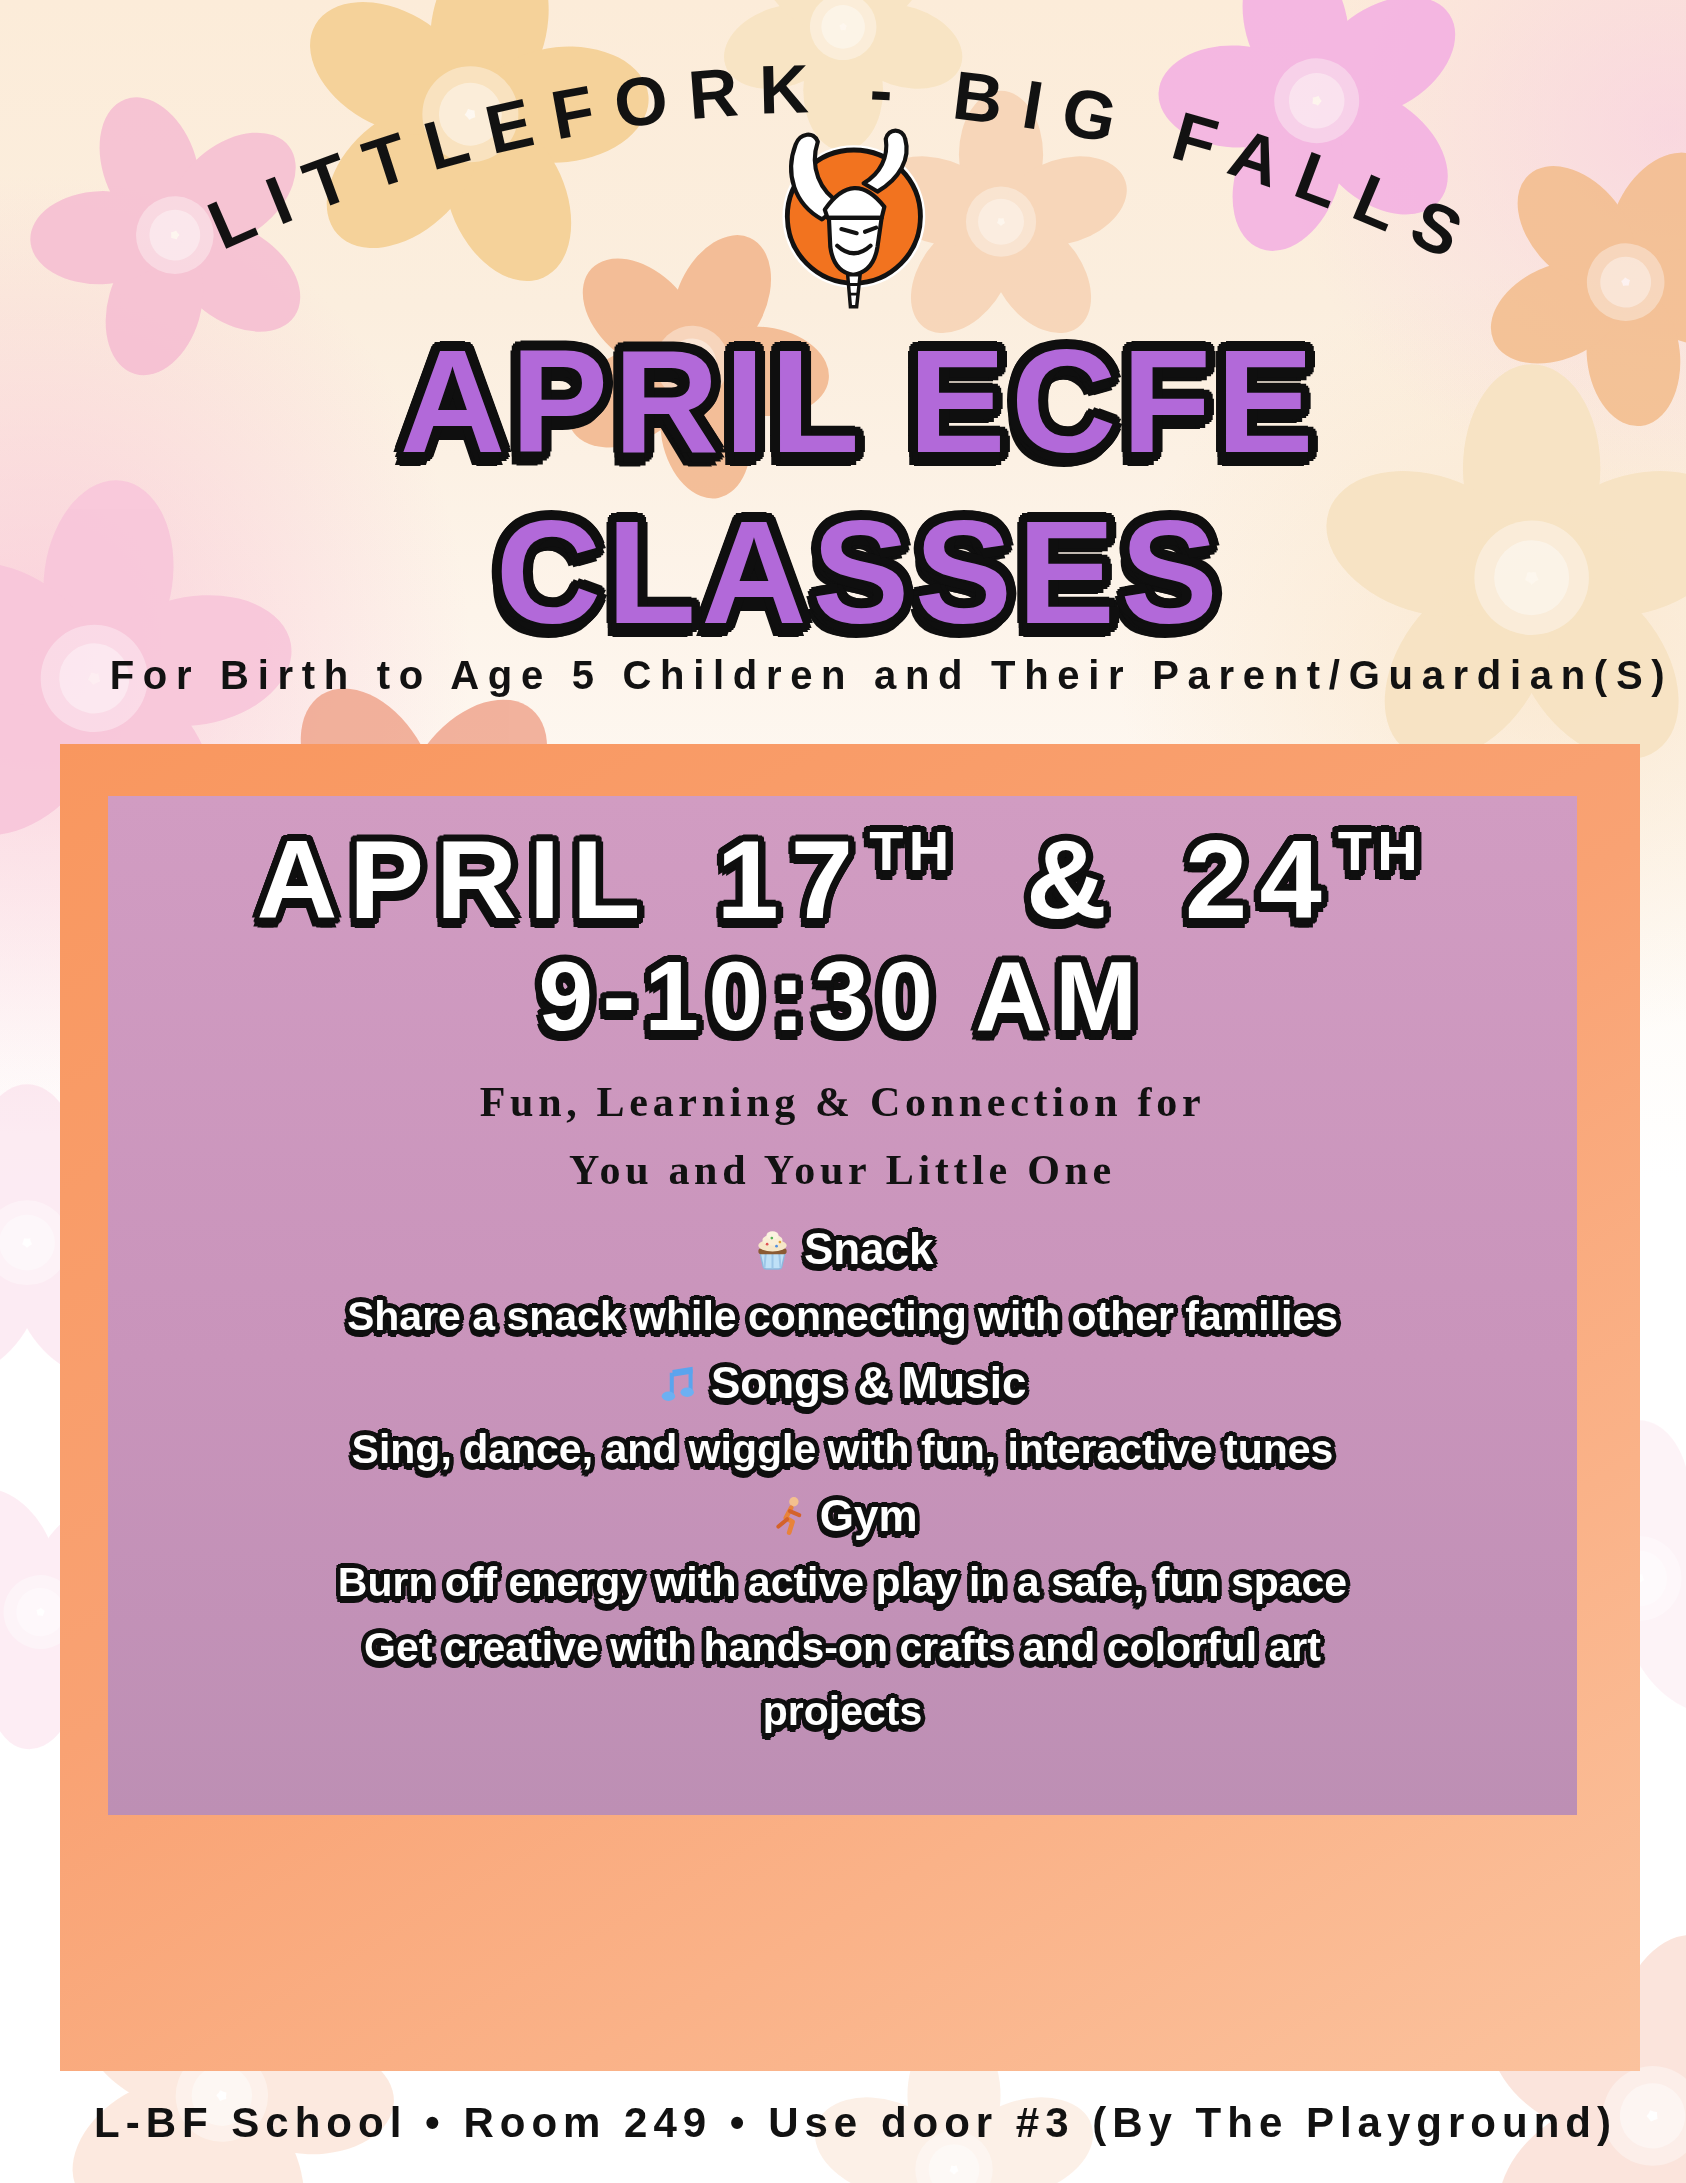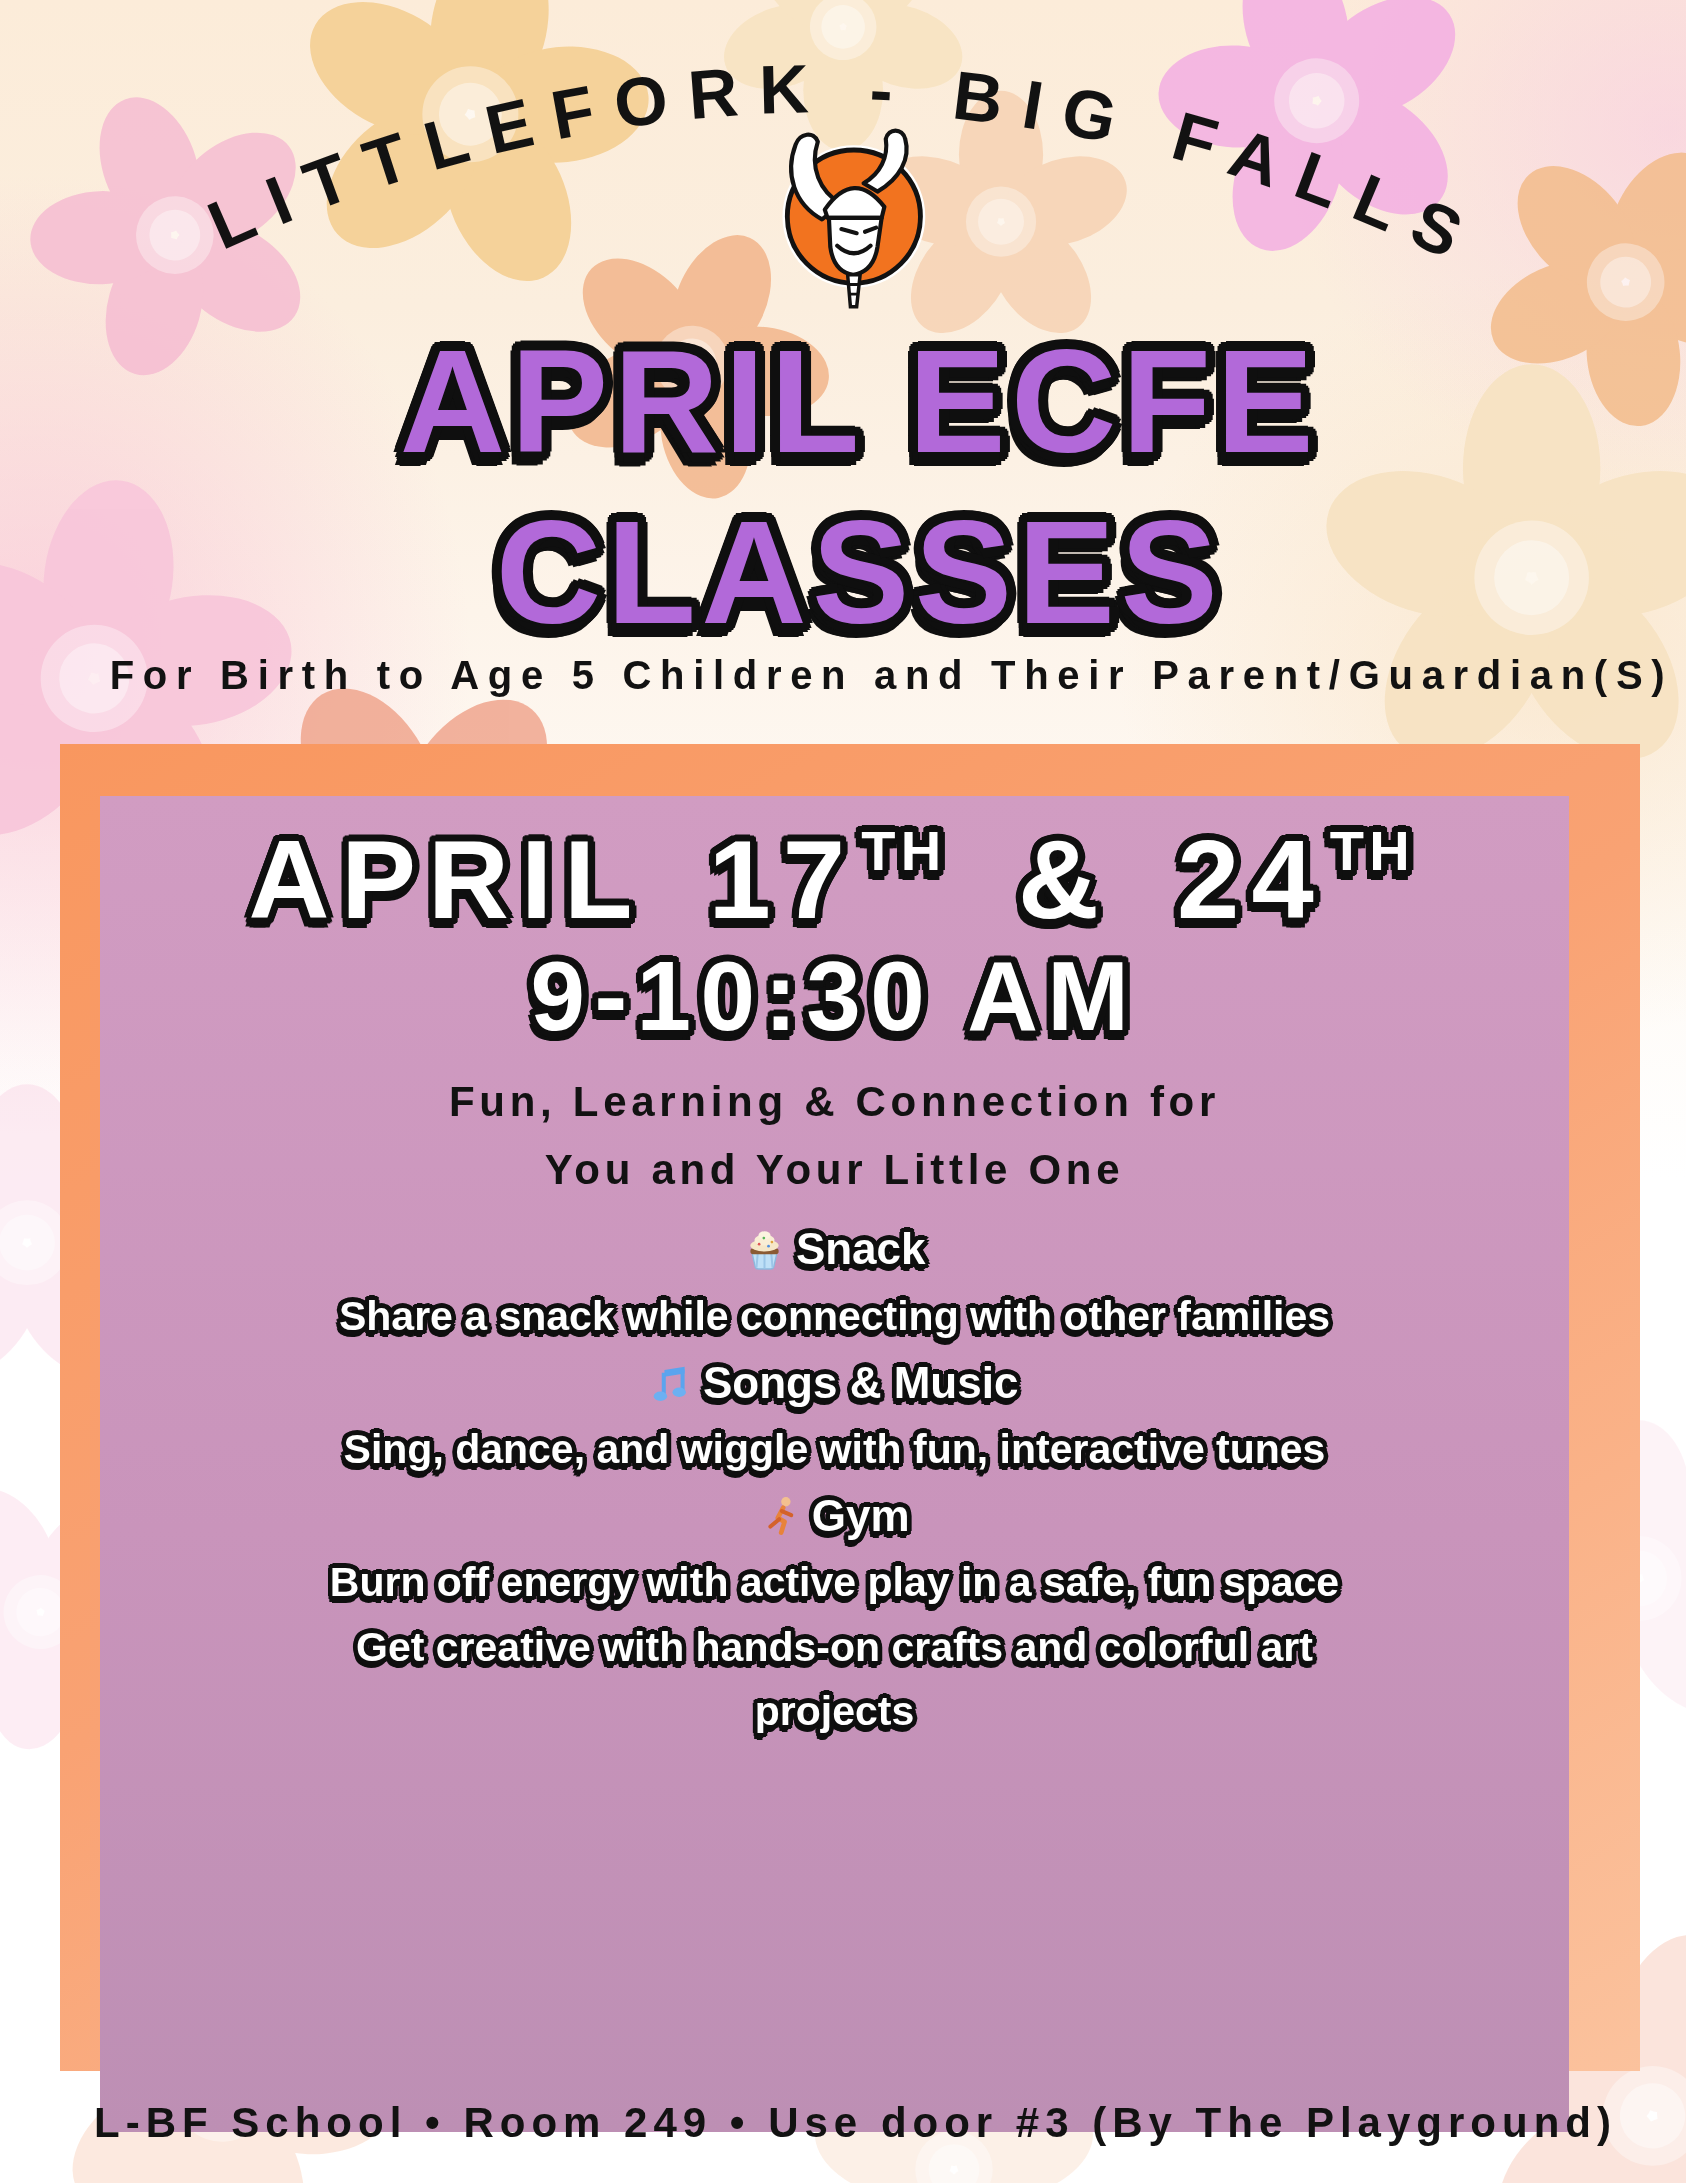"APRIL 17TH & 24TH" .panel { height: 1336px -> 1019px; left: 40px -> 48px }
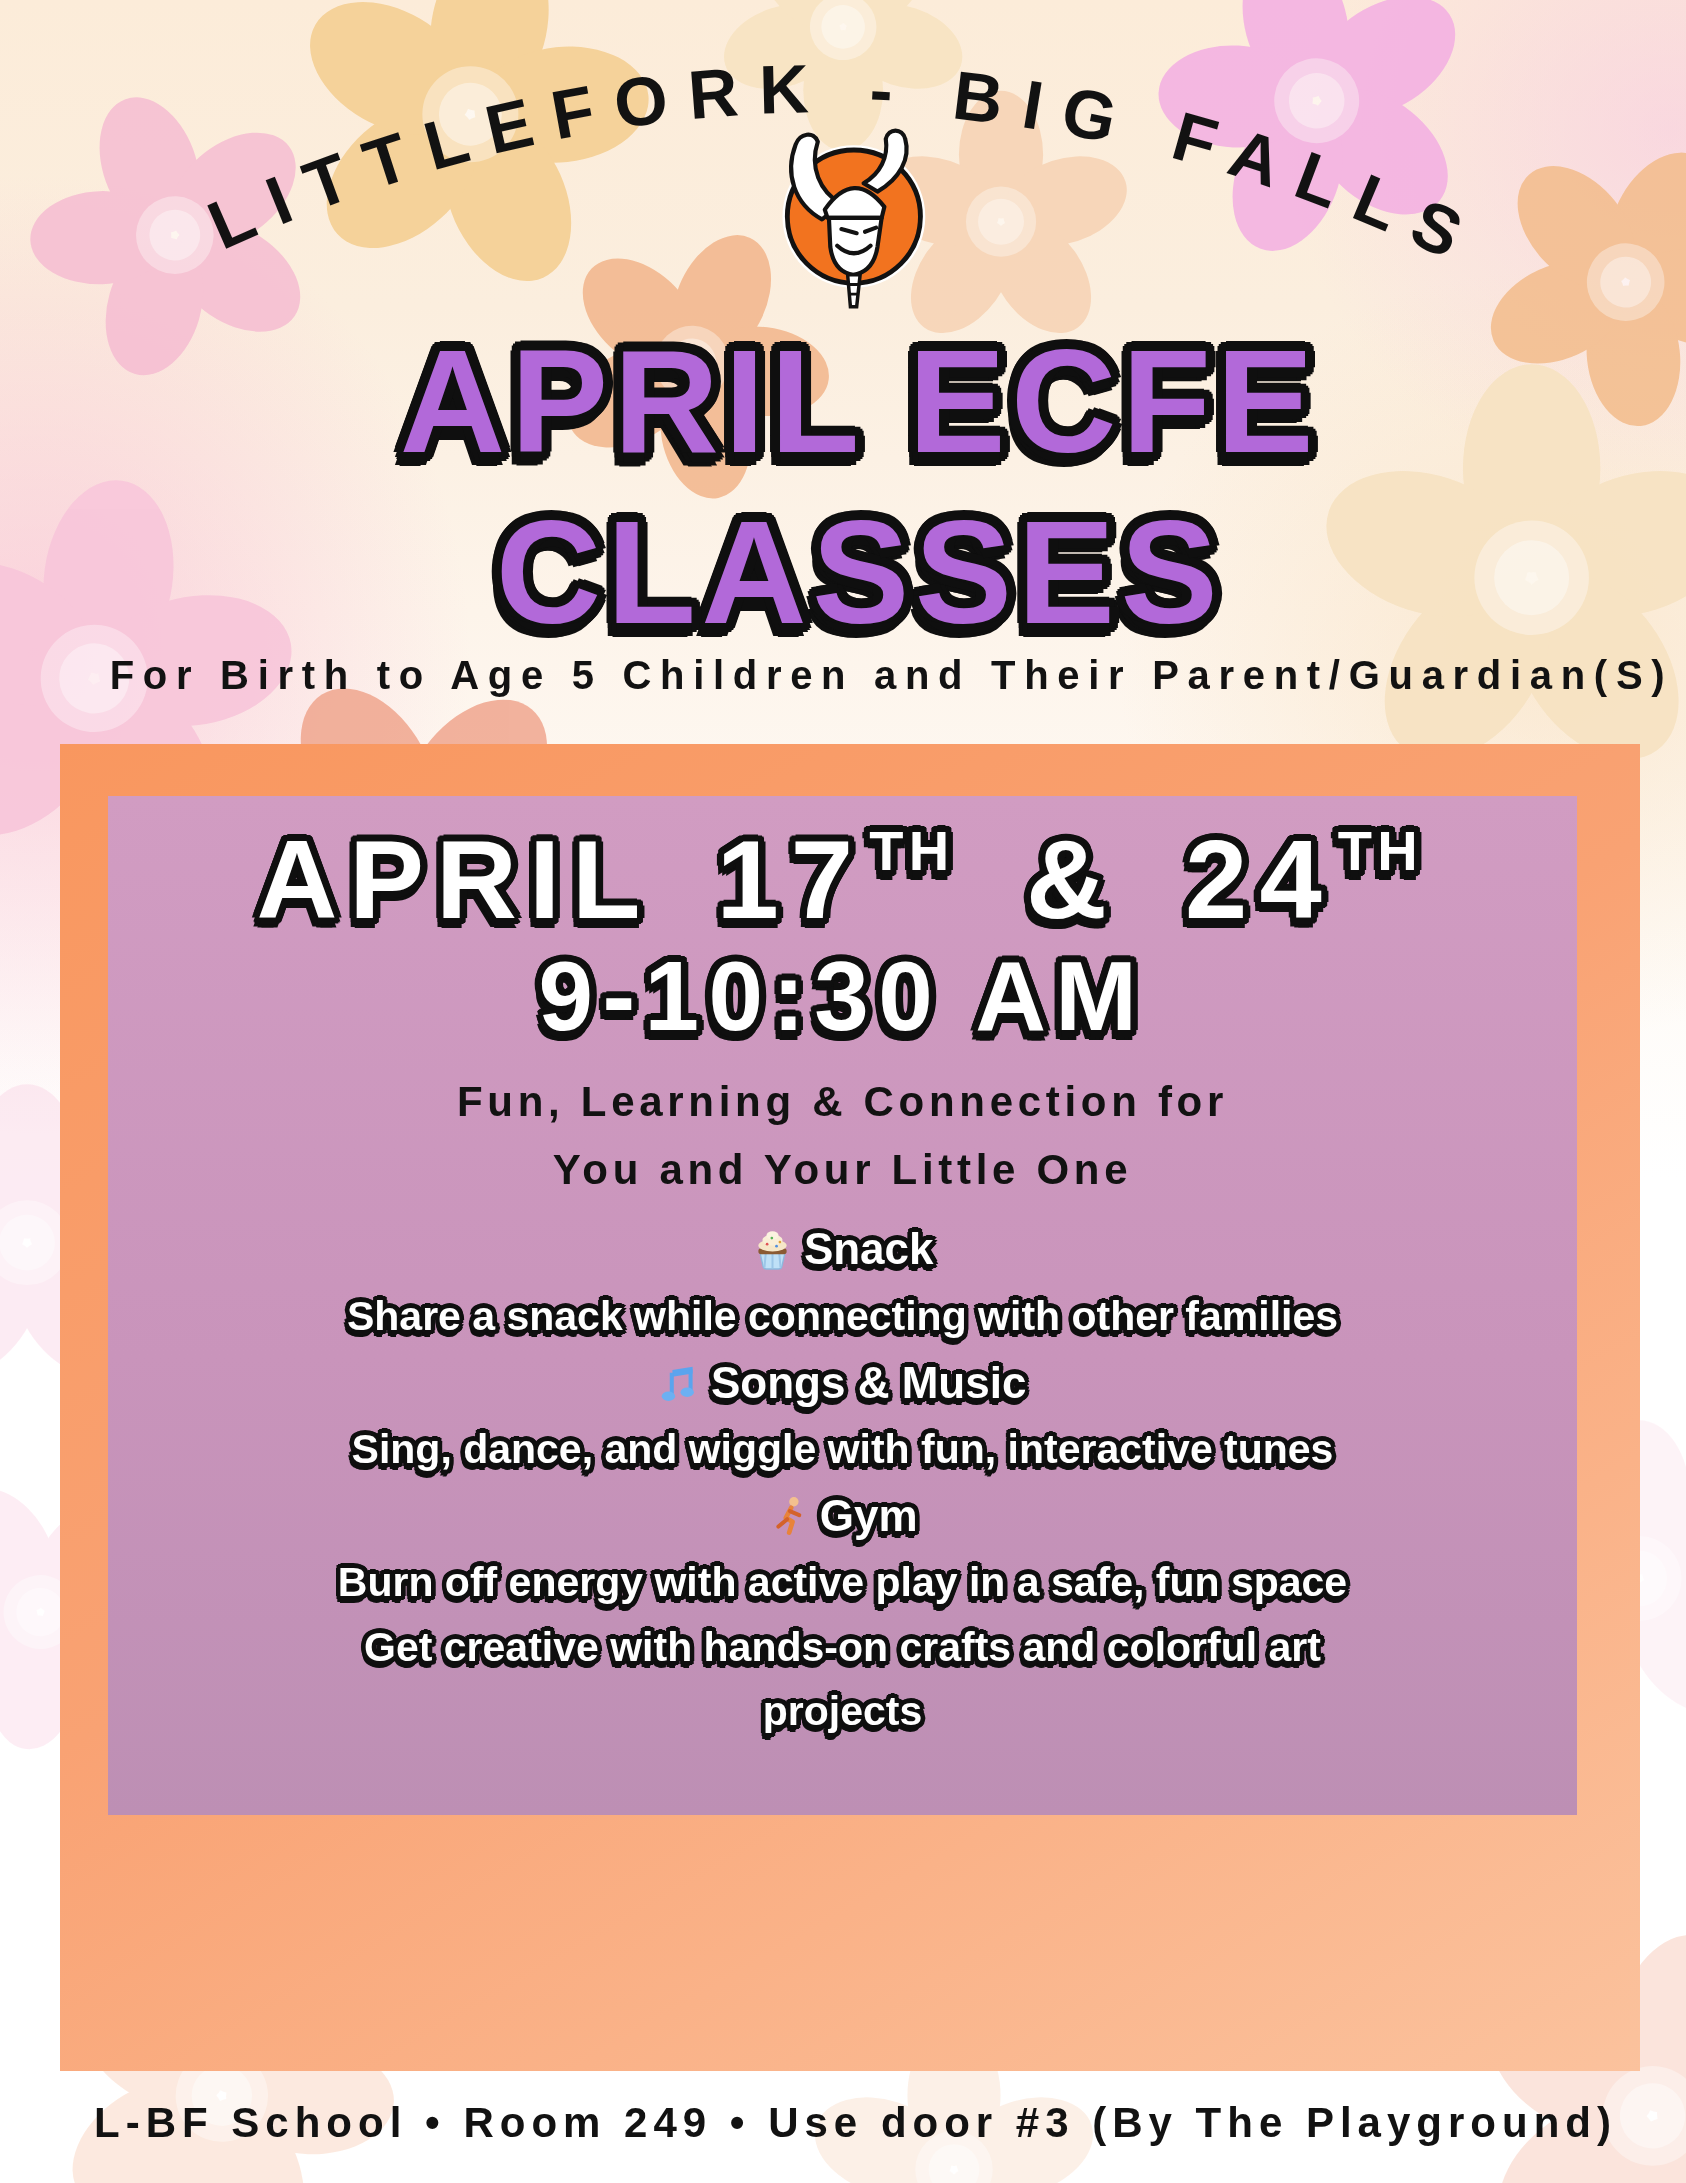"Fun, Learning & Connection for" .tagline { font-family: none -> Liberation Serif, serif }
